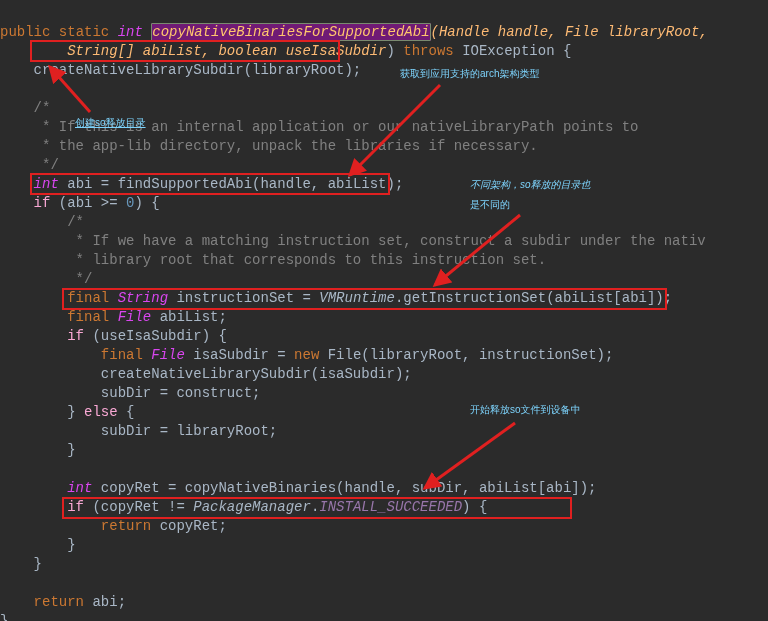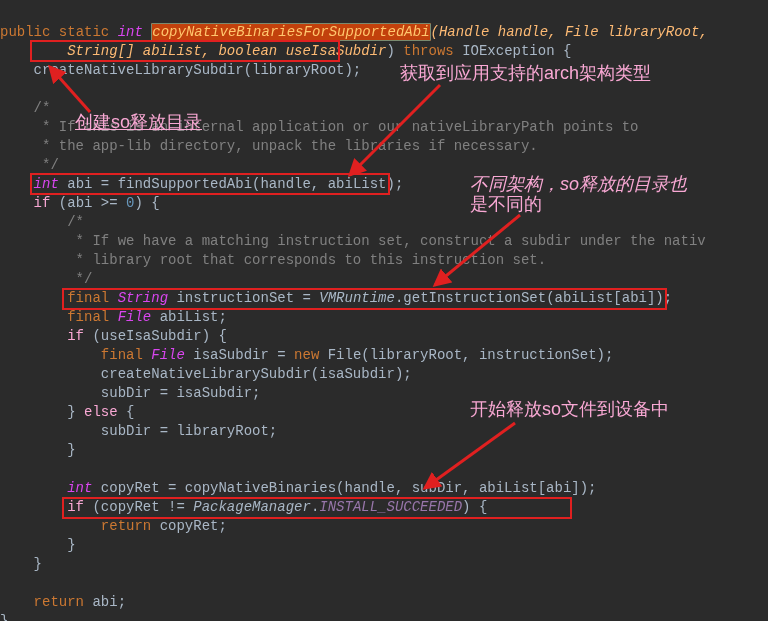"copyNativeBinariesForSupportedAbi" .sel { background: #c2410c -> #701a75 }
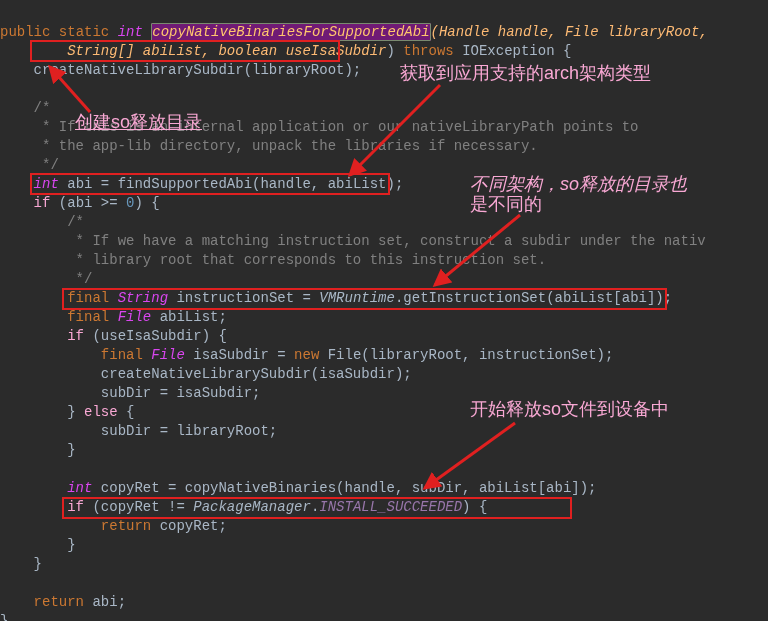"获取到应用支持的arch架构类型" .ann { color: #f9a8d4 -> #7dd3fc; font-size: 18px -> 10px }
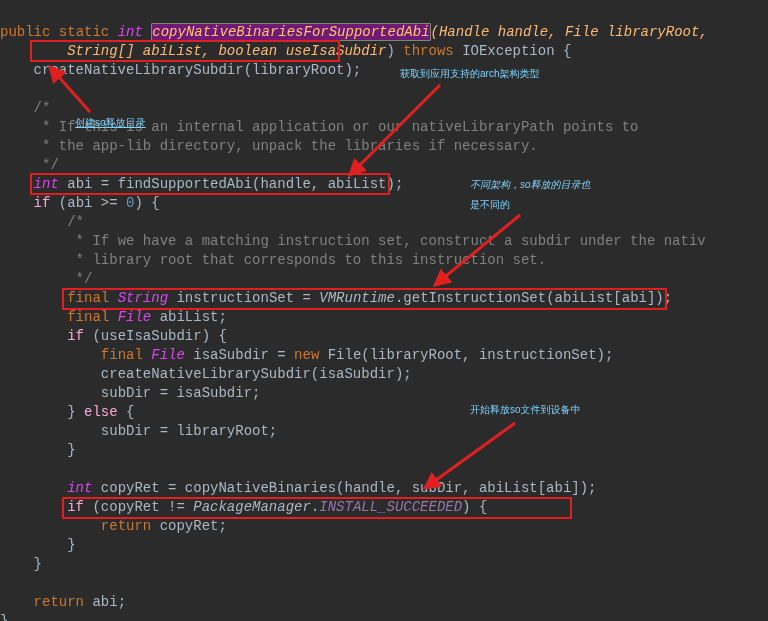"subDir = isaSubdir;" span { text: isaSubdir -> construct }
